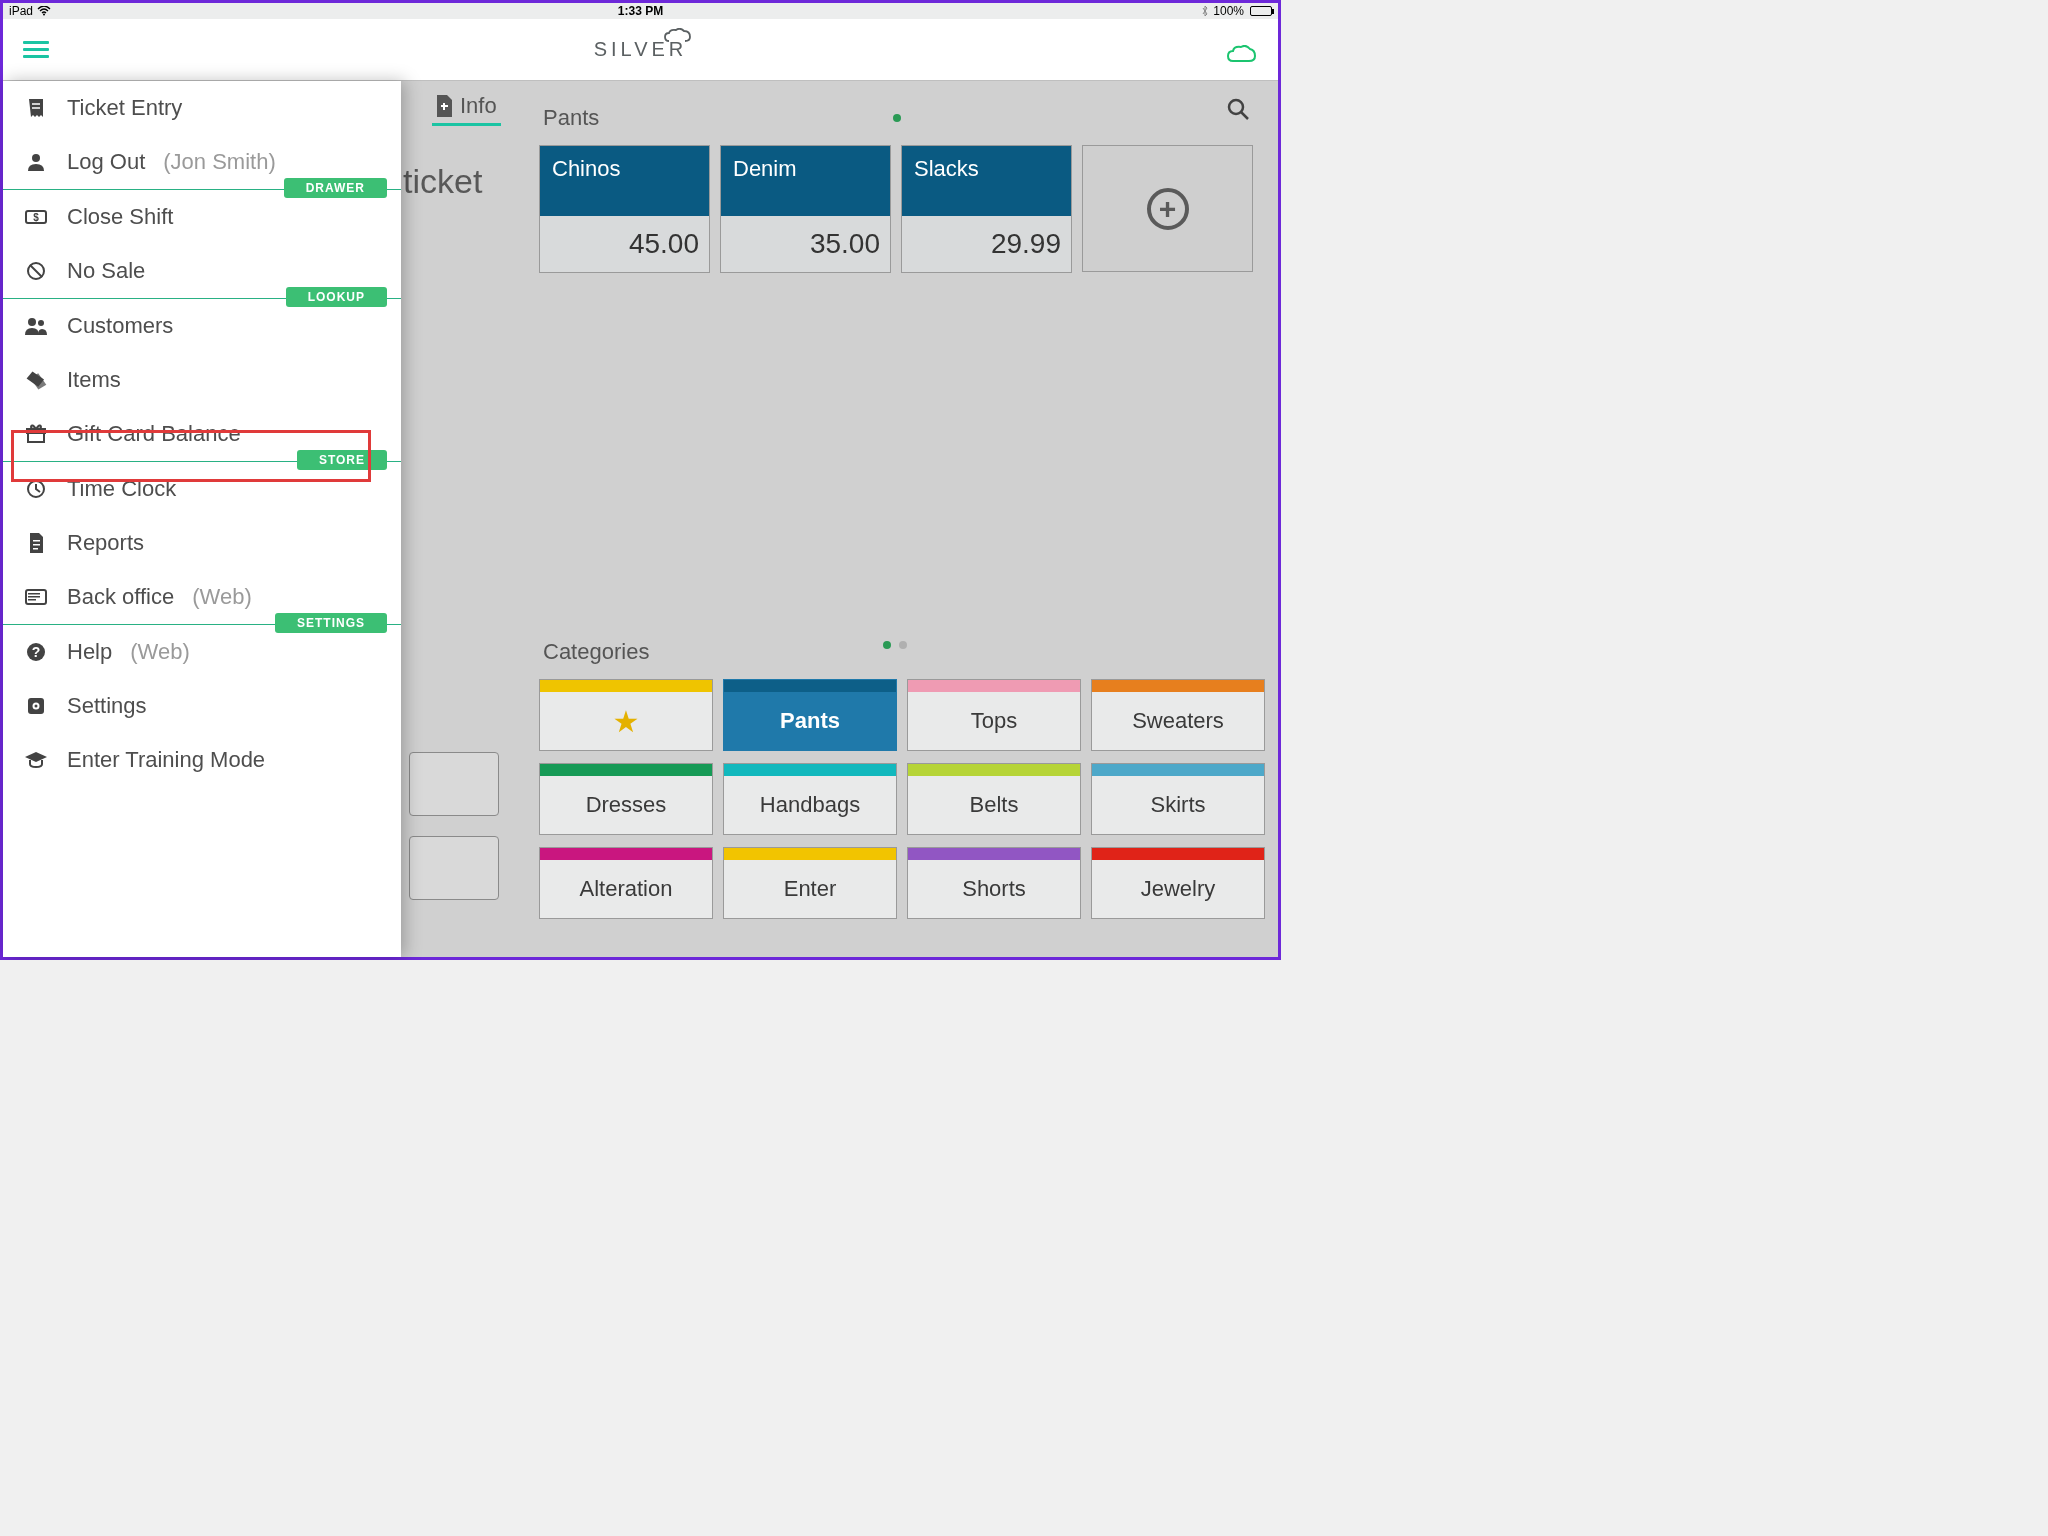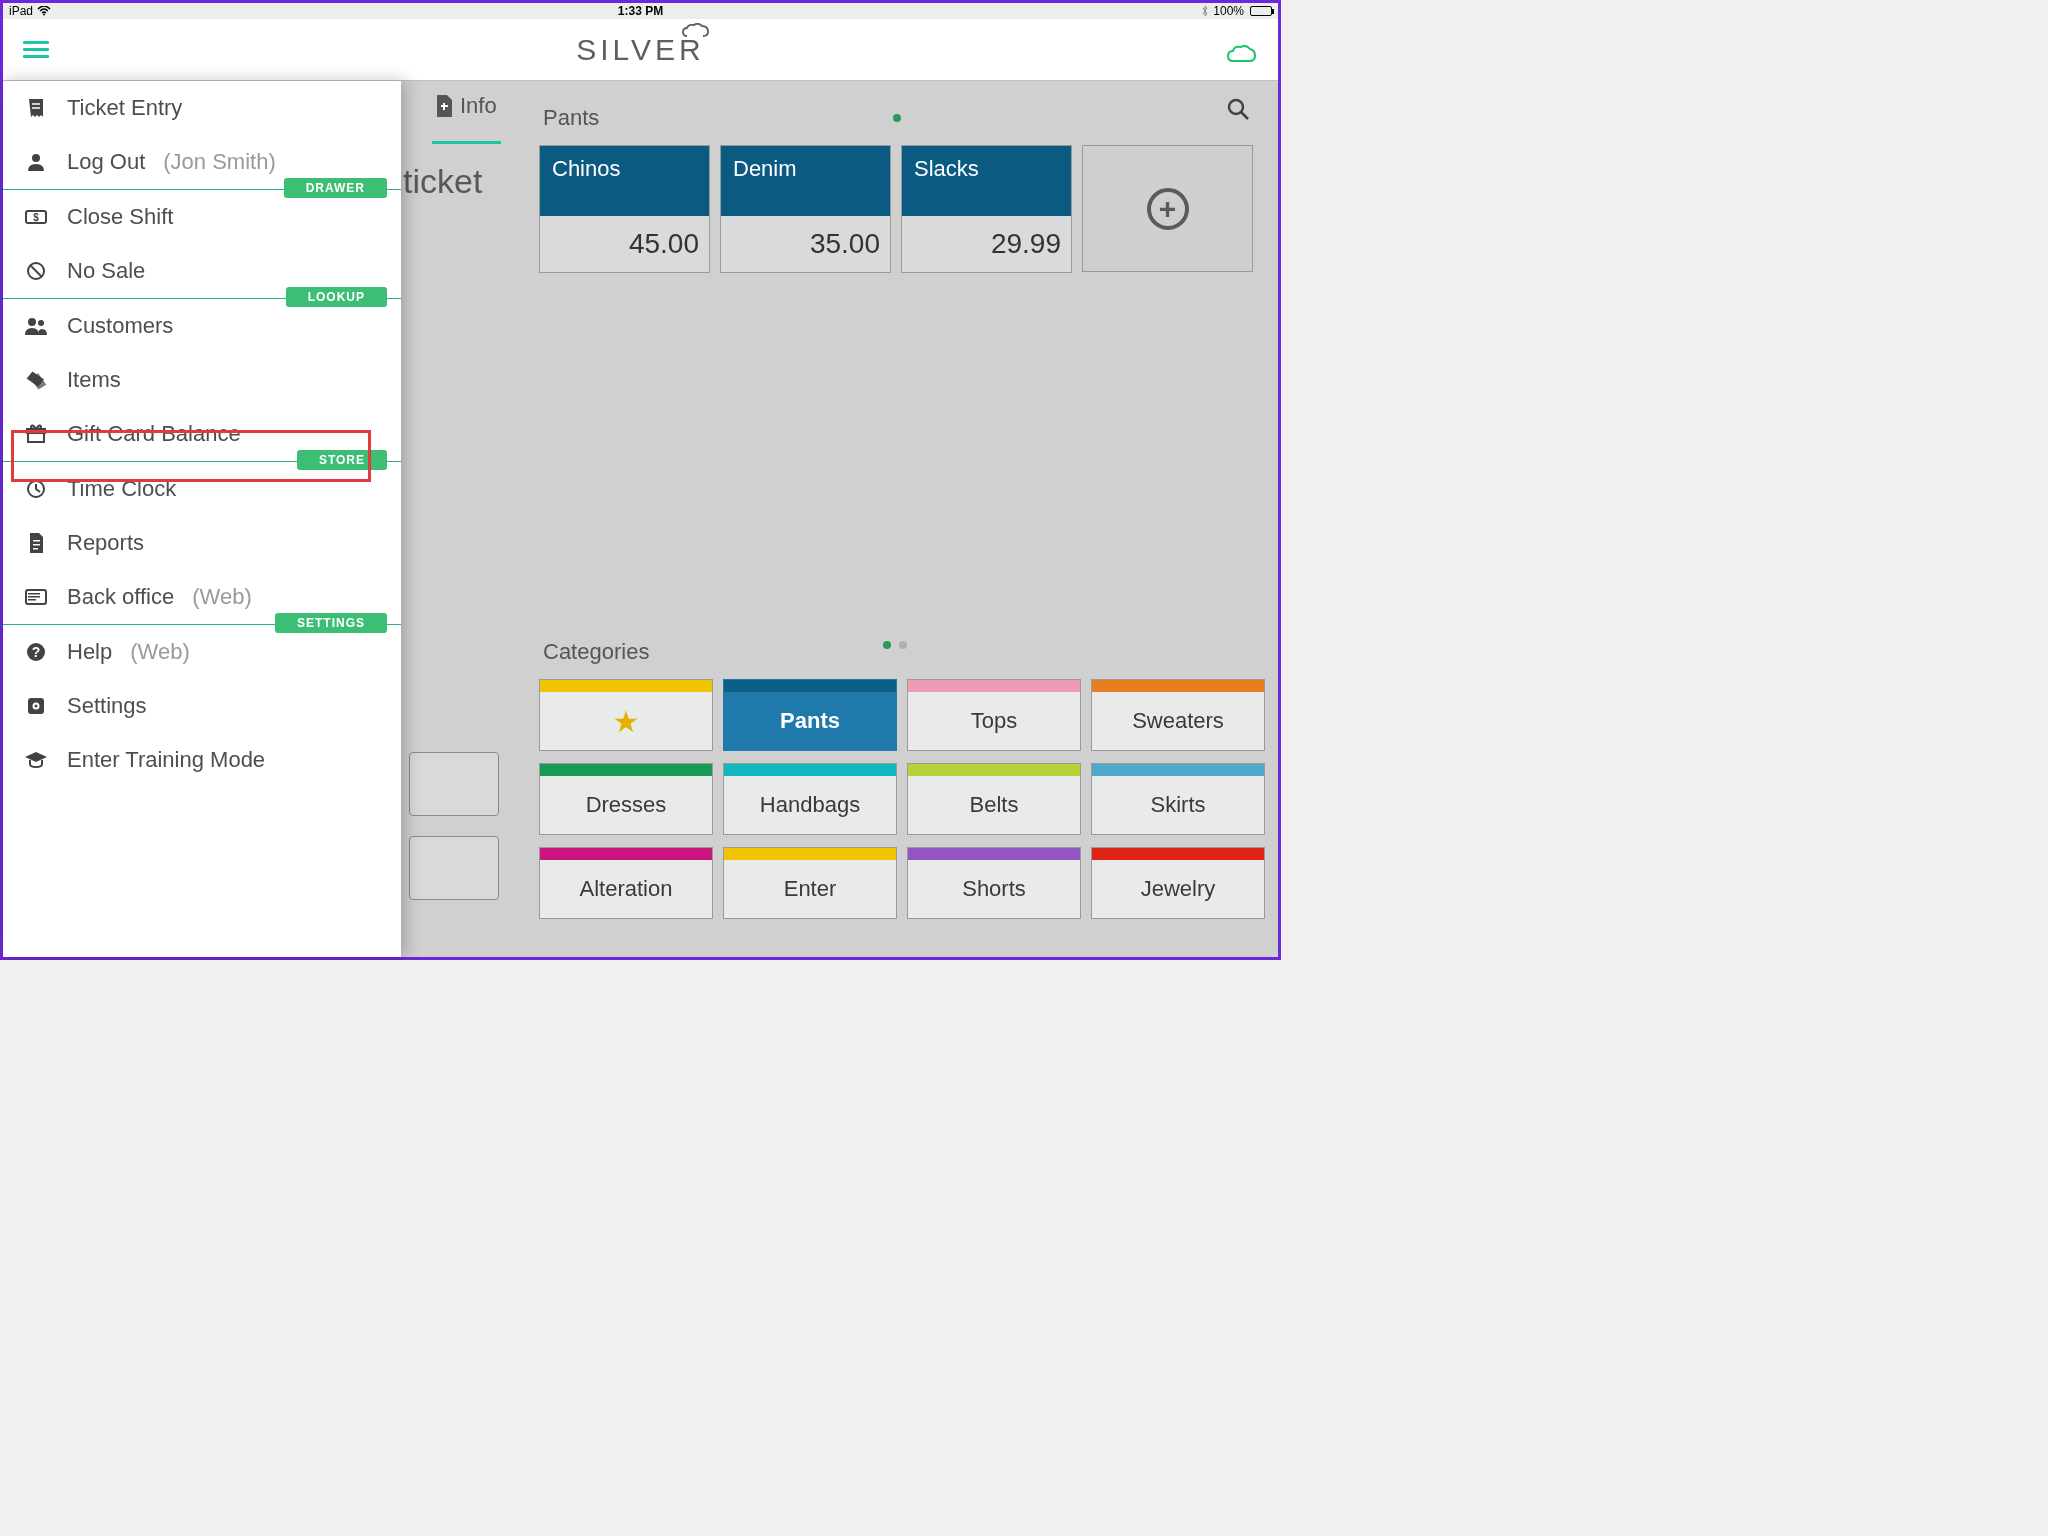"SILVER" .logo { font-size: 30px -> 20px }
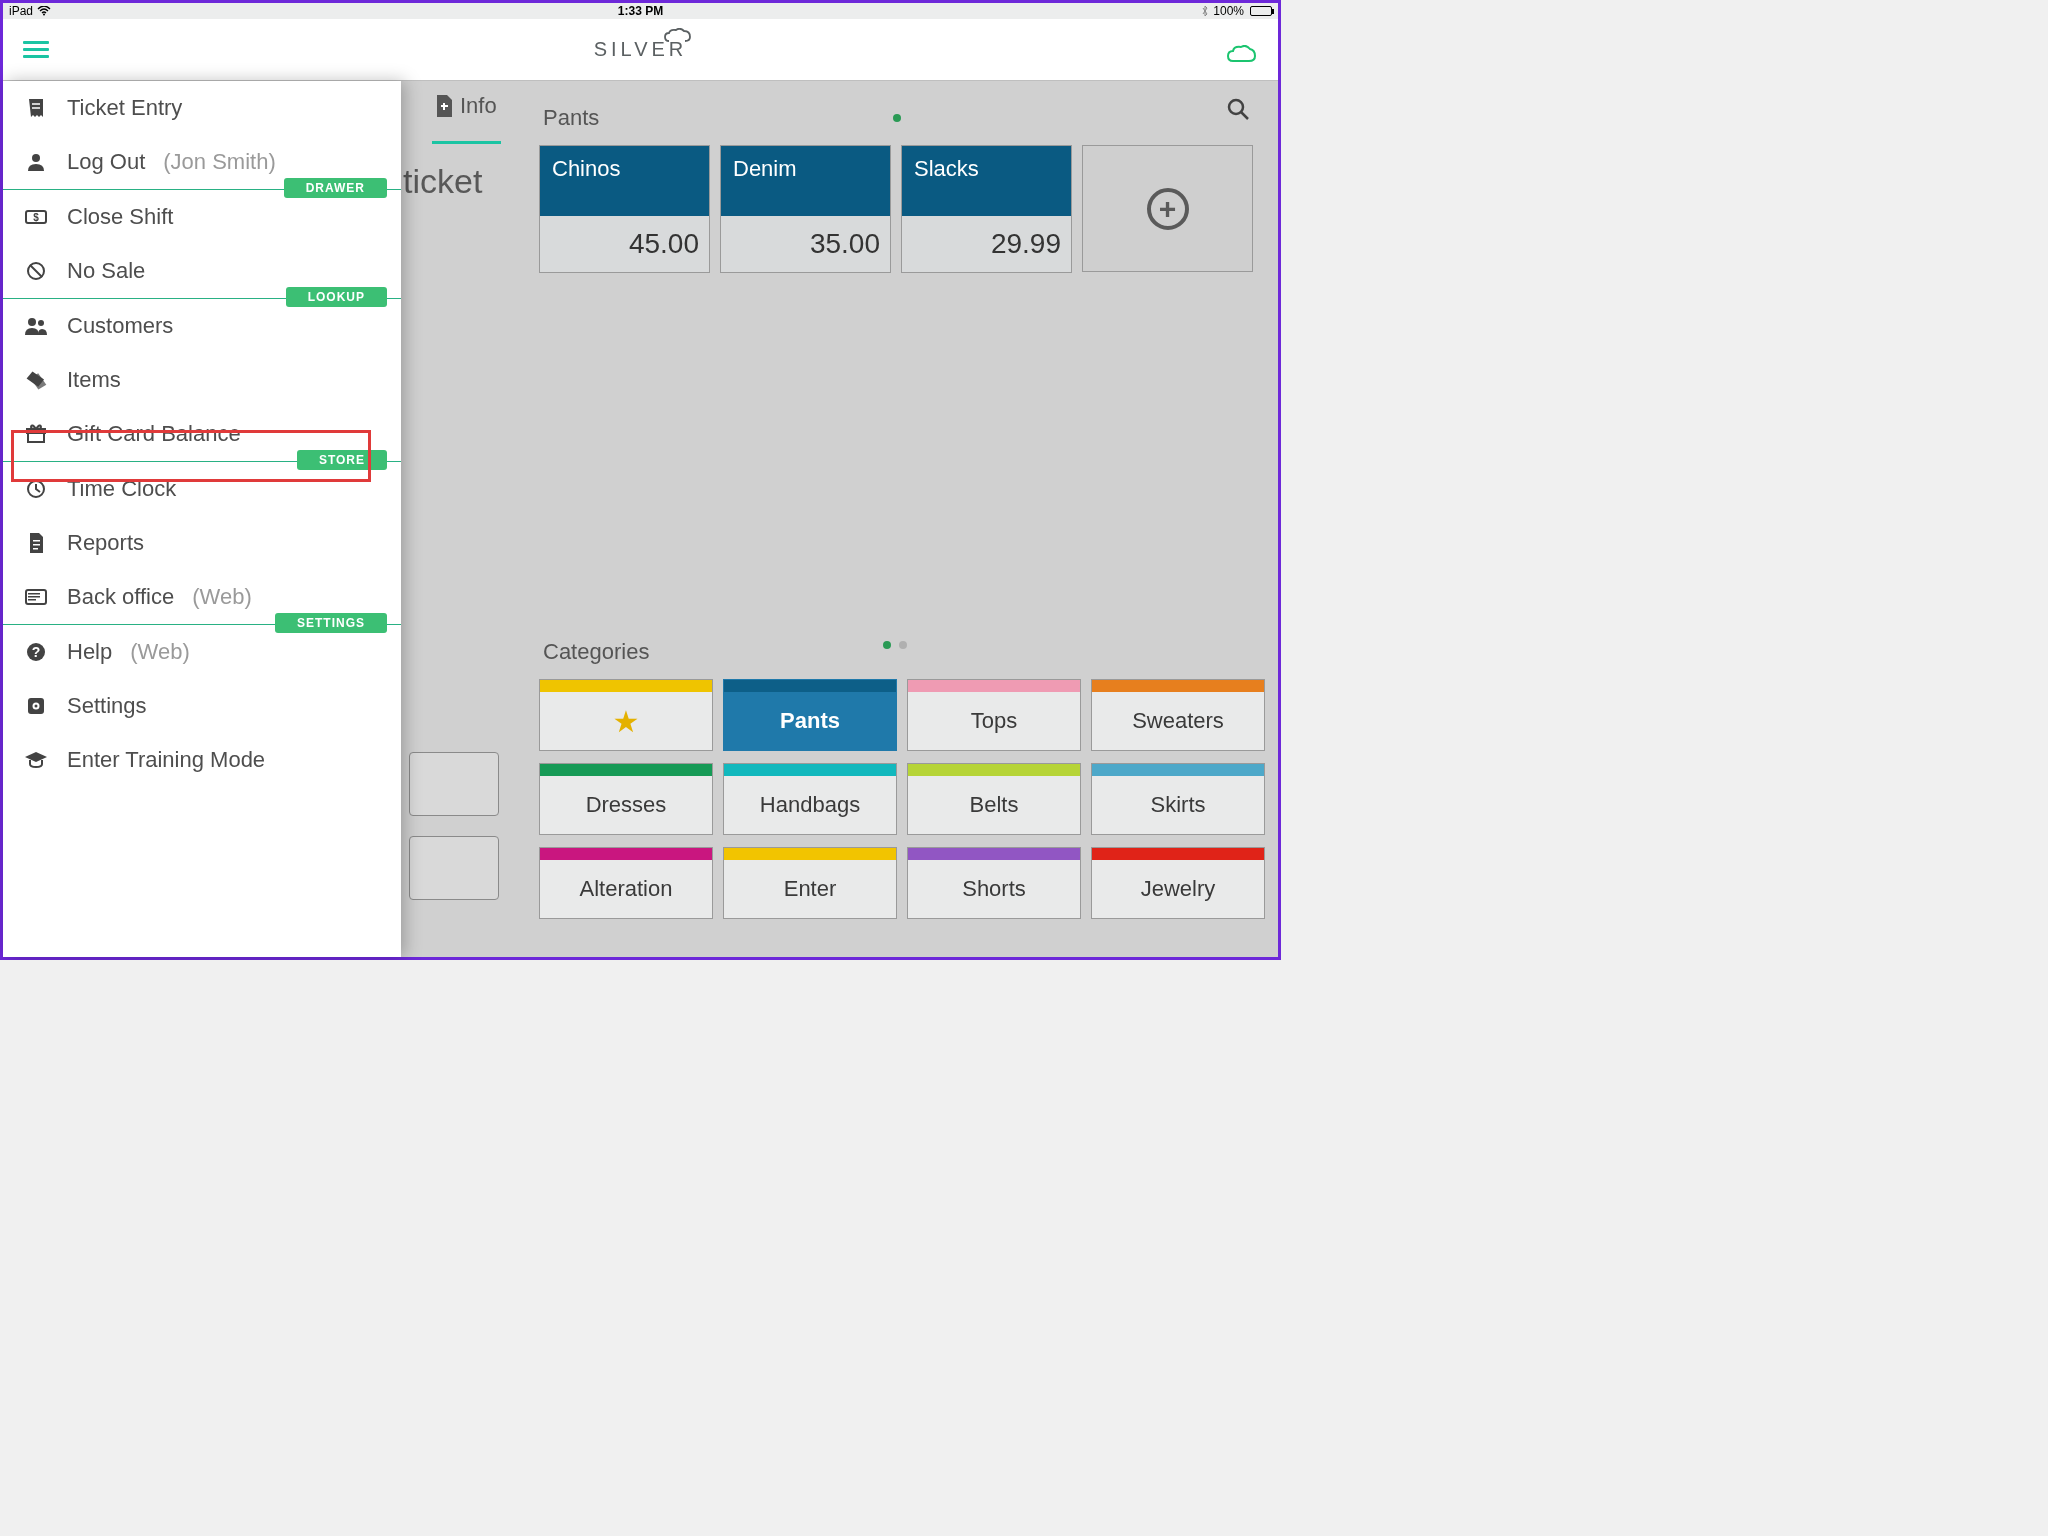"Info" .info-tab { padding-bottom: 22px -> 4px }
